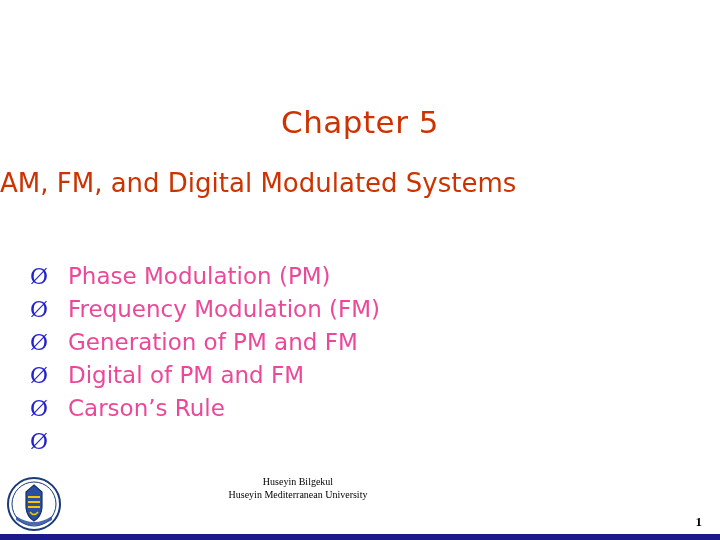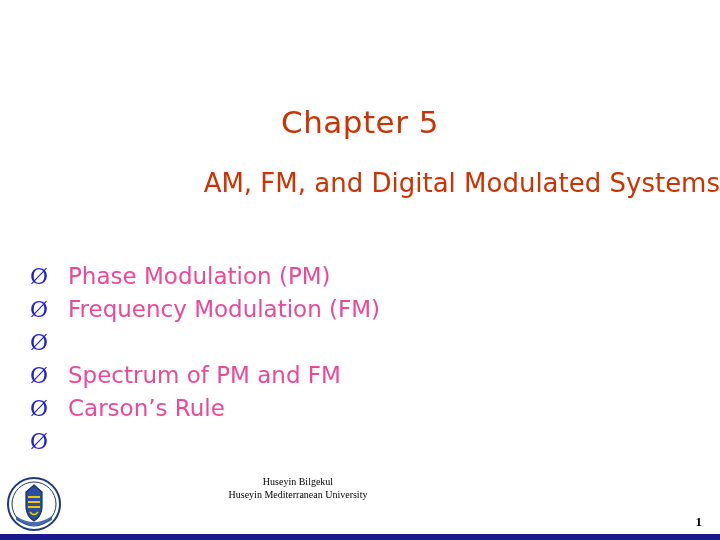"AM, FM, and Digital Modulated" .subtitle { text-align: right -> left }
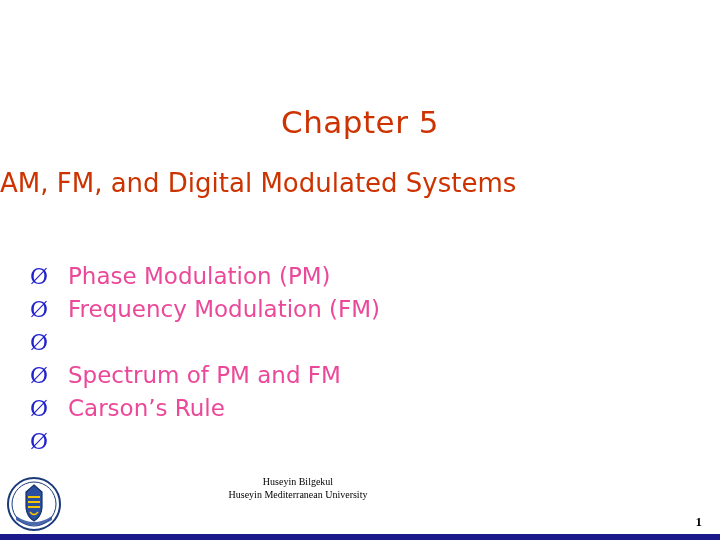"Generation of PM and FM" span.bullet-text { html: none -> <span>Generation of PM and FM</span> }
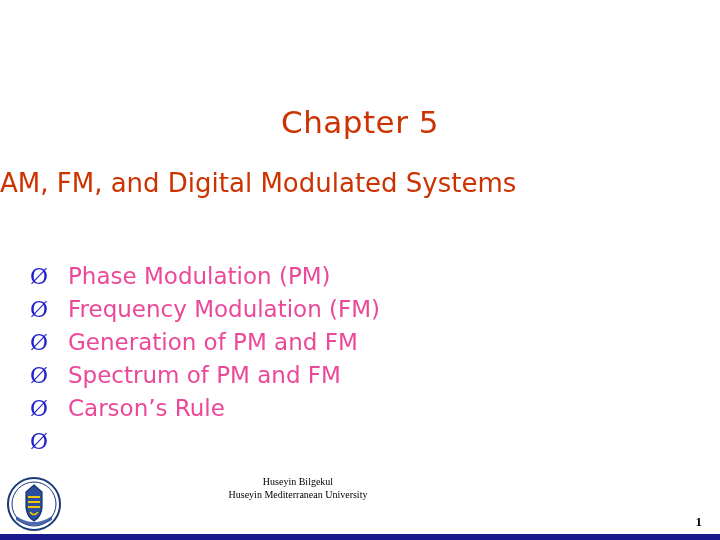"Spectrum of PM and FM" span.bullet-text { text: Spectrum -> Digital }
